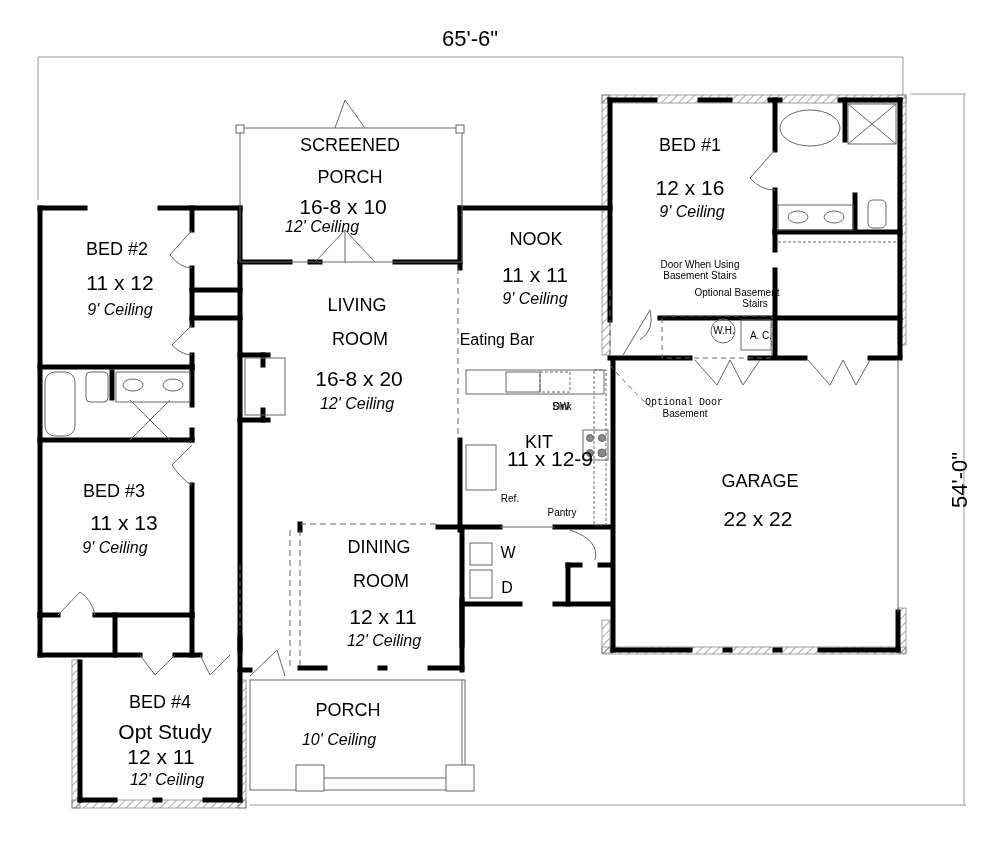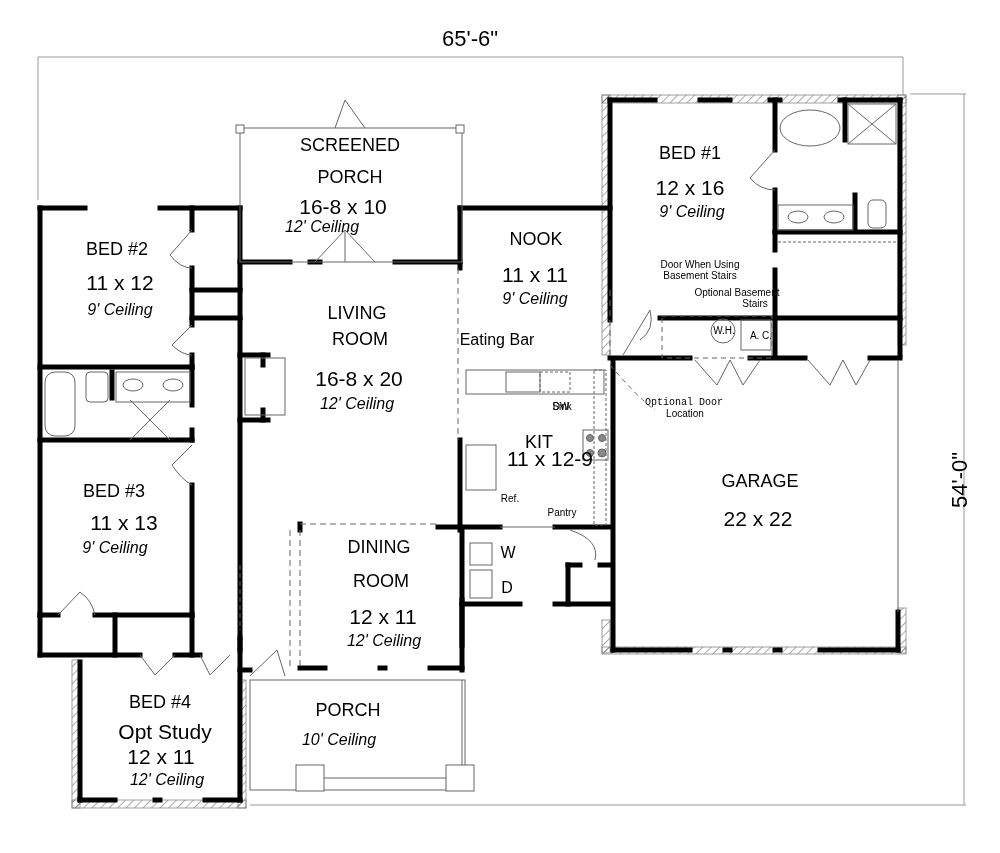"BED #1" div.lbl { top: 144px -> 136px }
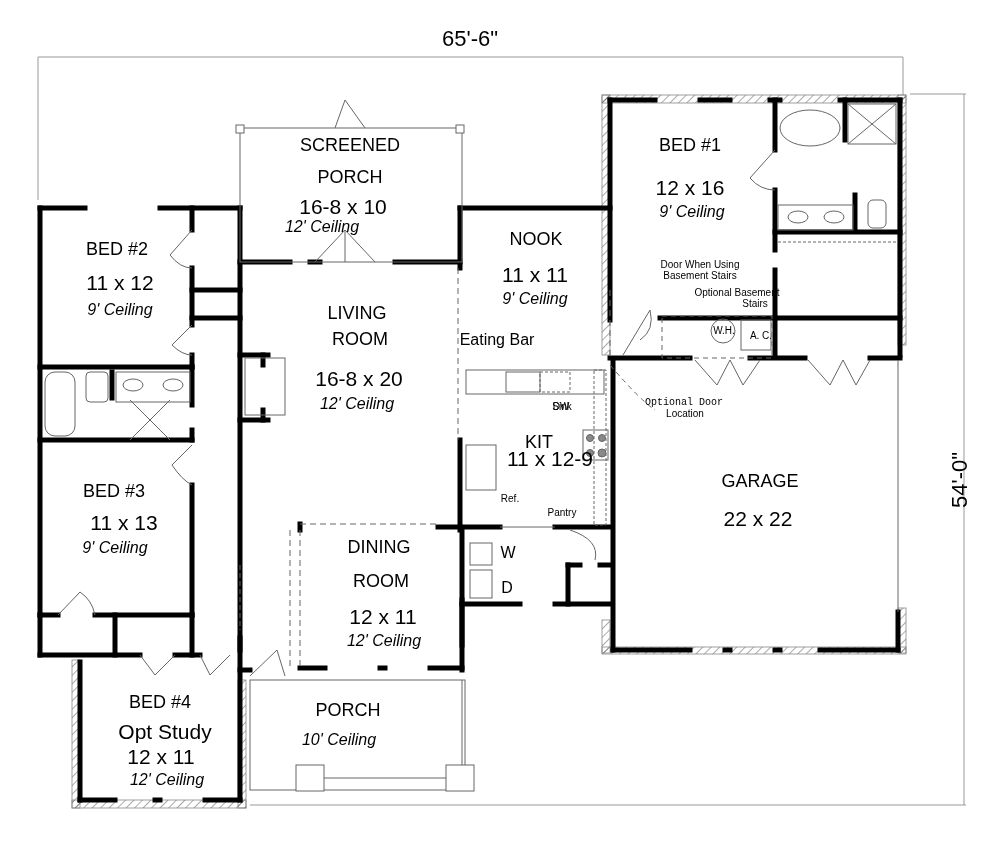"LIVING" div.lbl { top: 304px -> 296px }
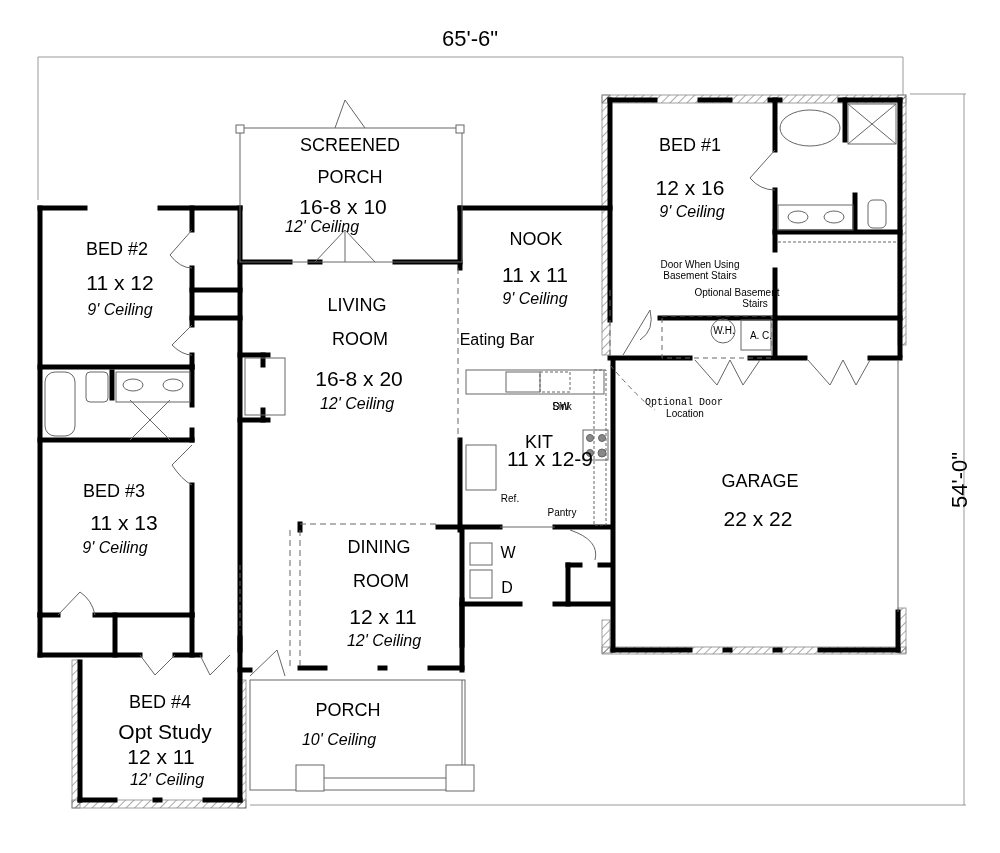"Location" div.lbl { text: Location -> Basement }
